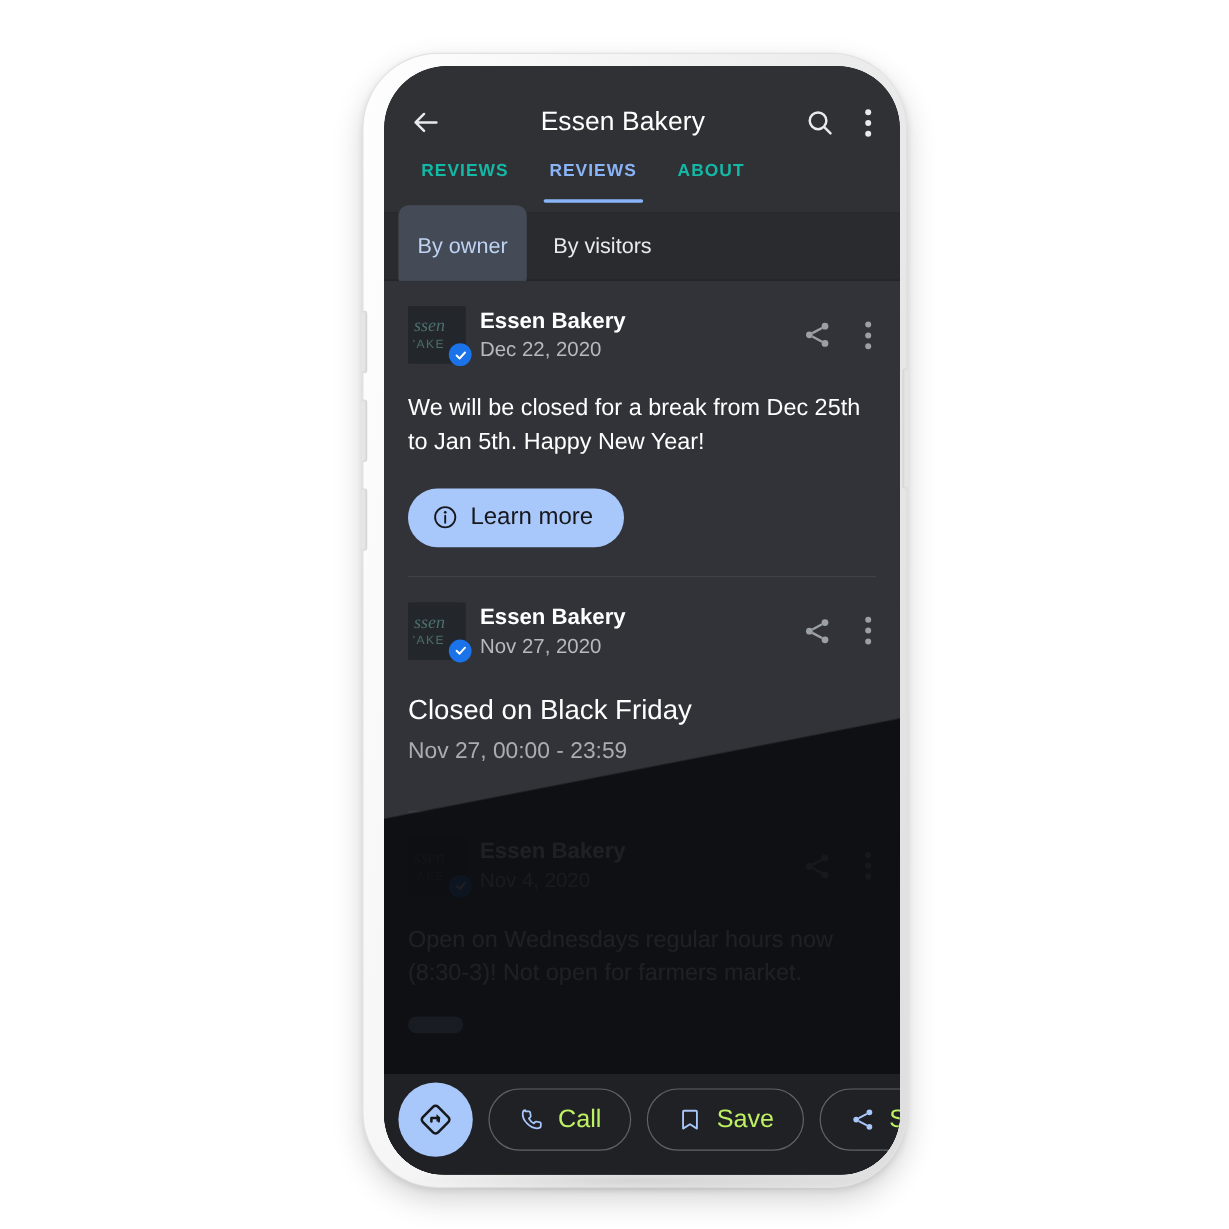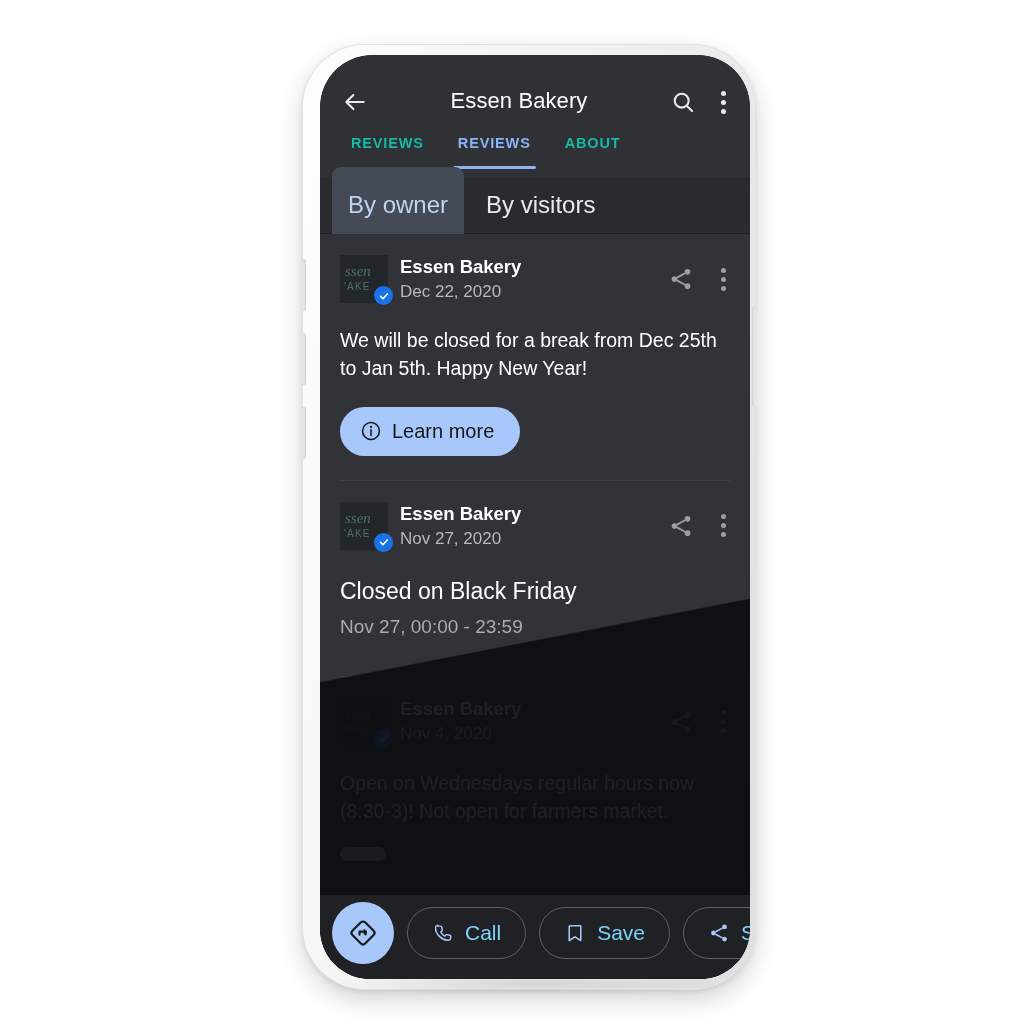"By owner" .chip { font-size: 24px -> 18px }
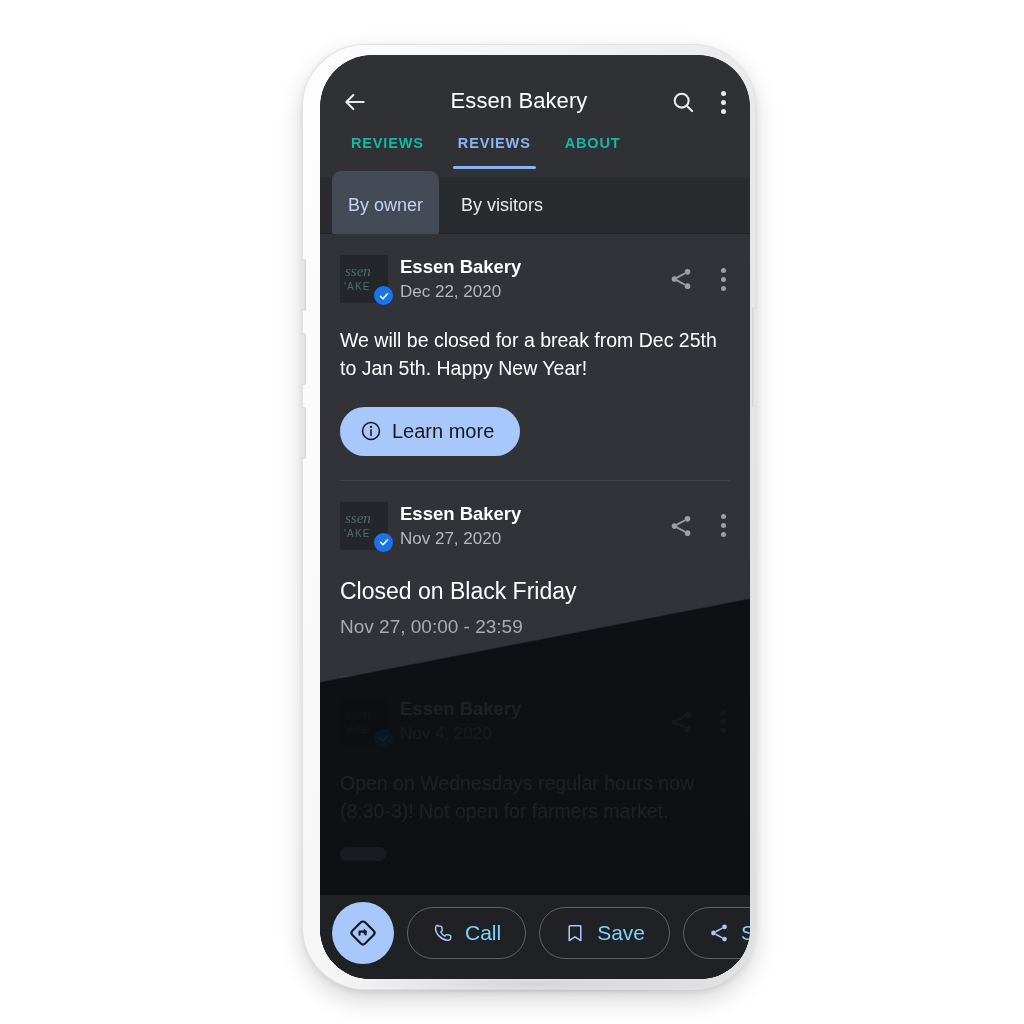"Call" .action-pill { color: #7dd3fc -> #bef264 }
